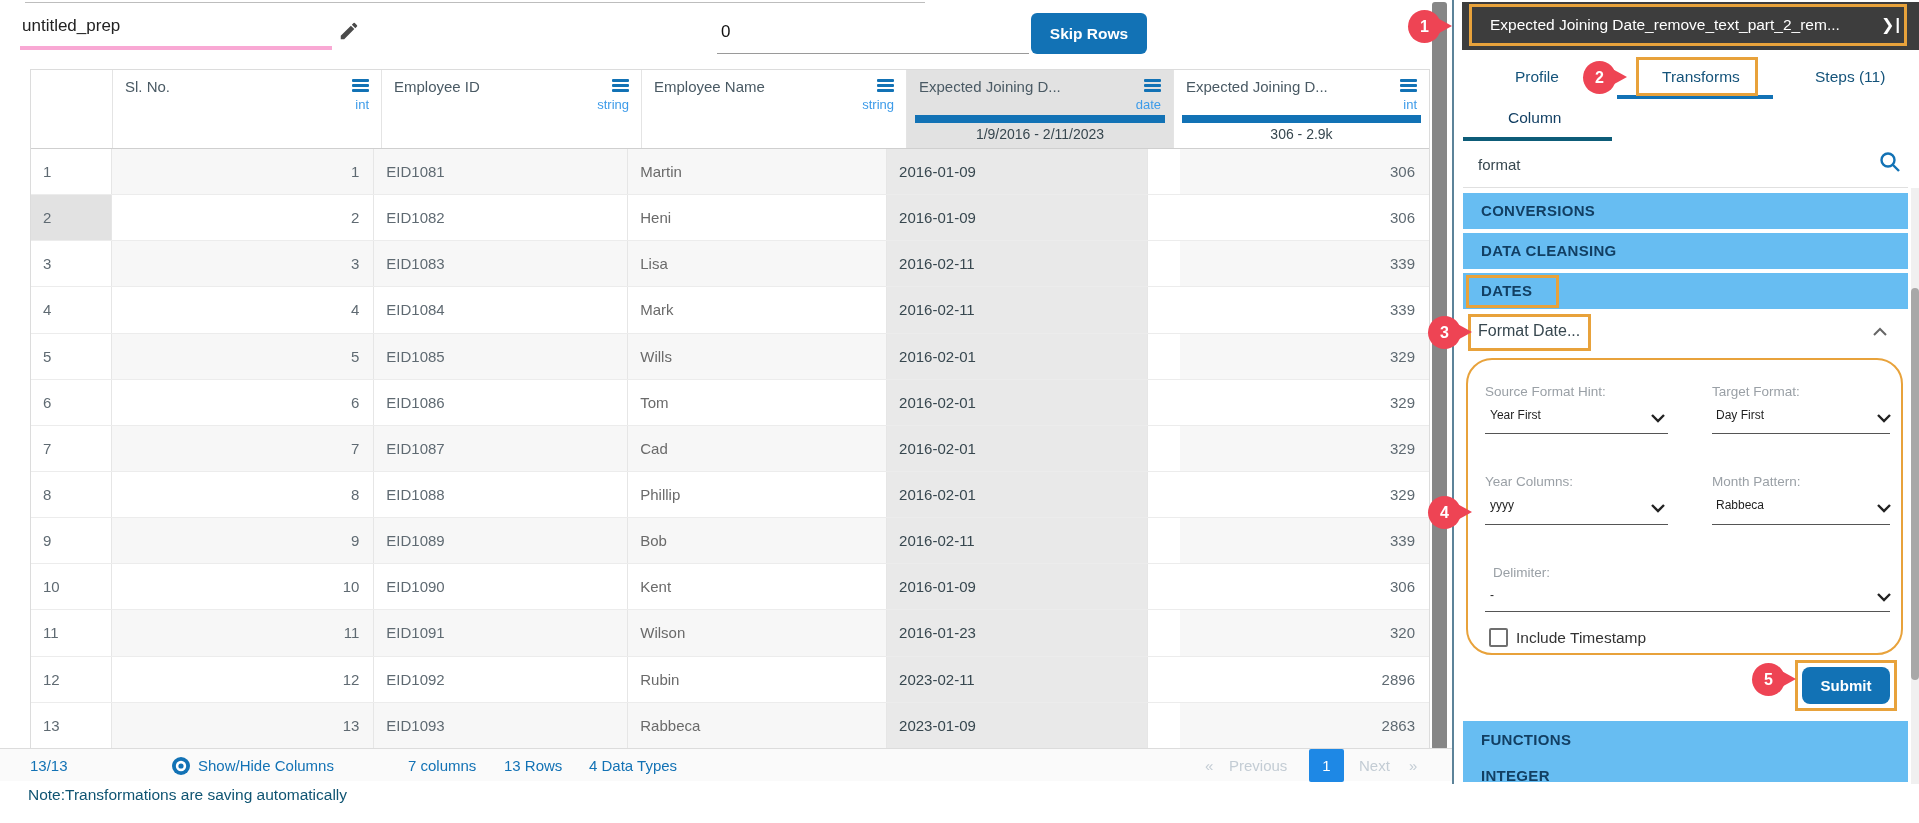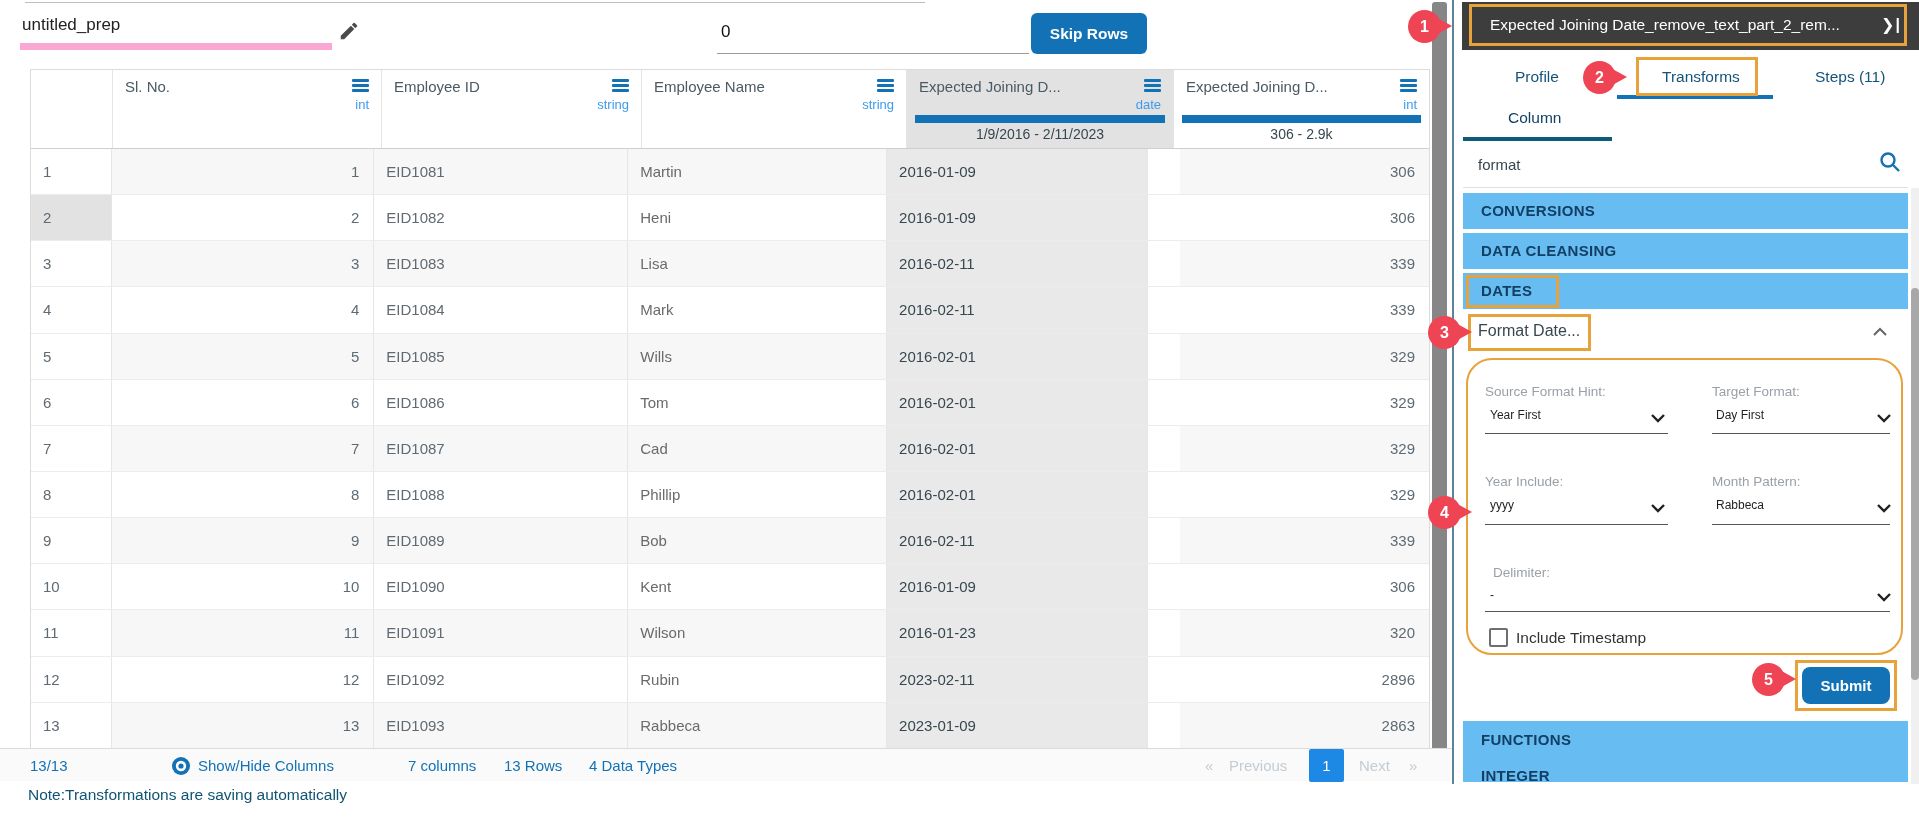"untitled_prep" .prep-input { border-bottom: 7px solid #f9a8d4 -> 4px solid #f9a8d4 }
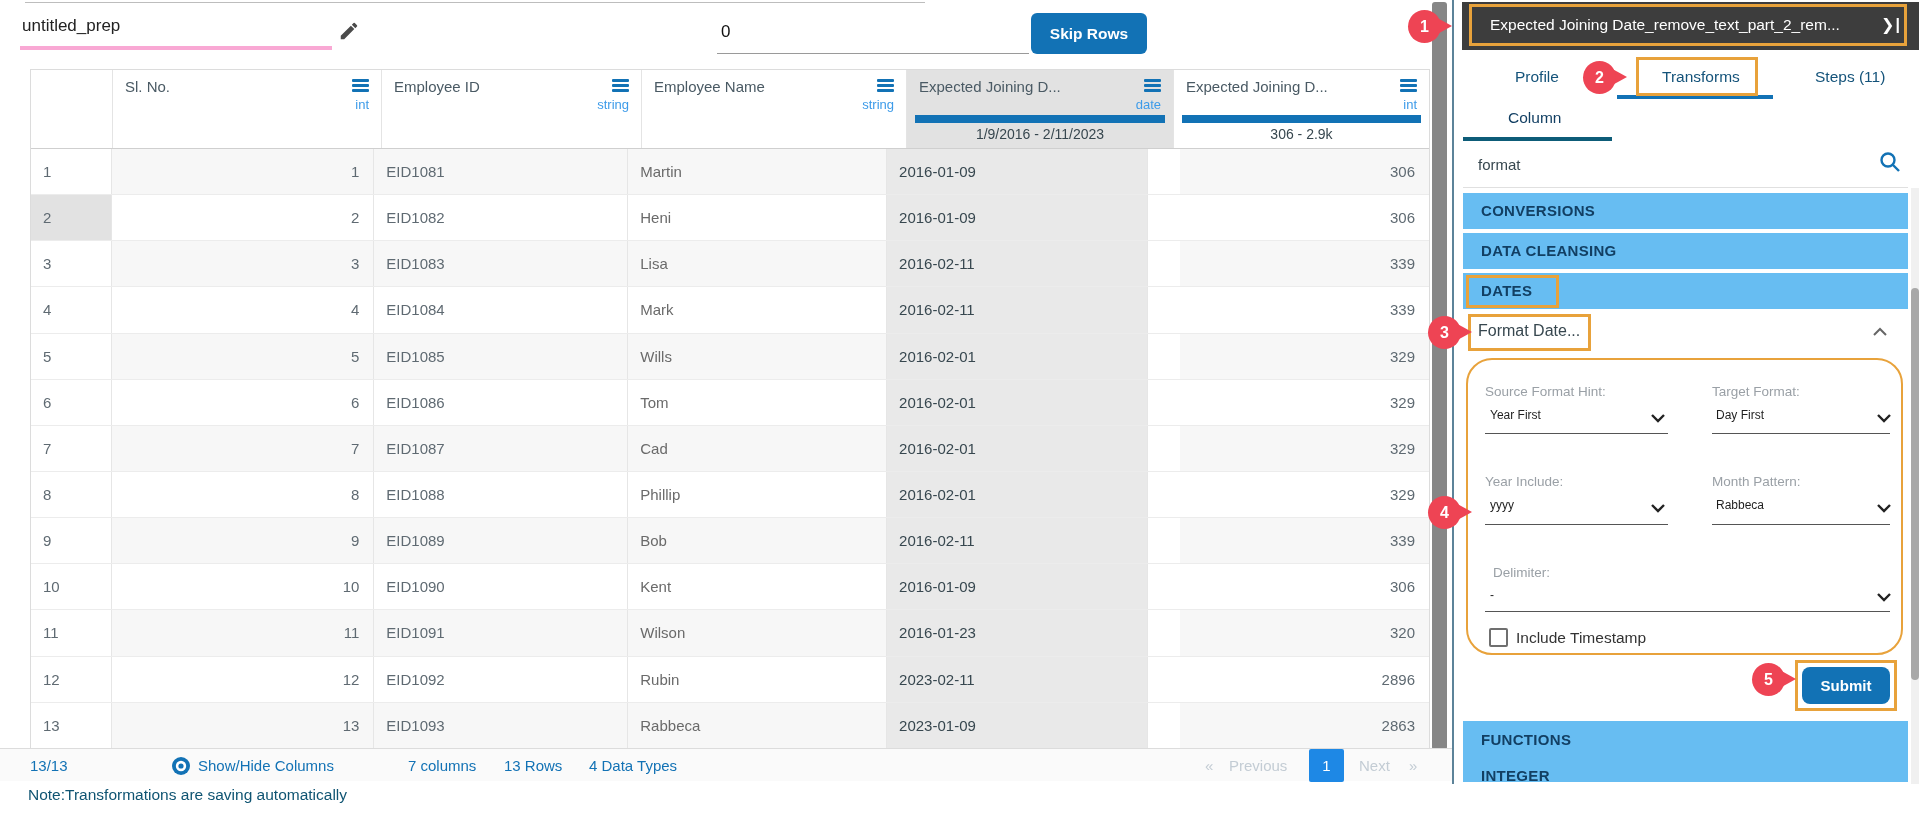"Year Include:" span.abs { text: Include -> Columns }
